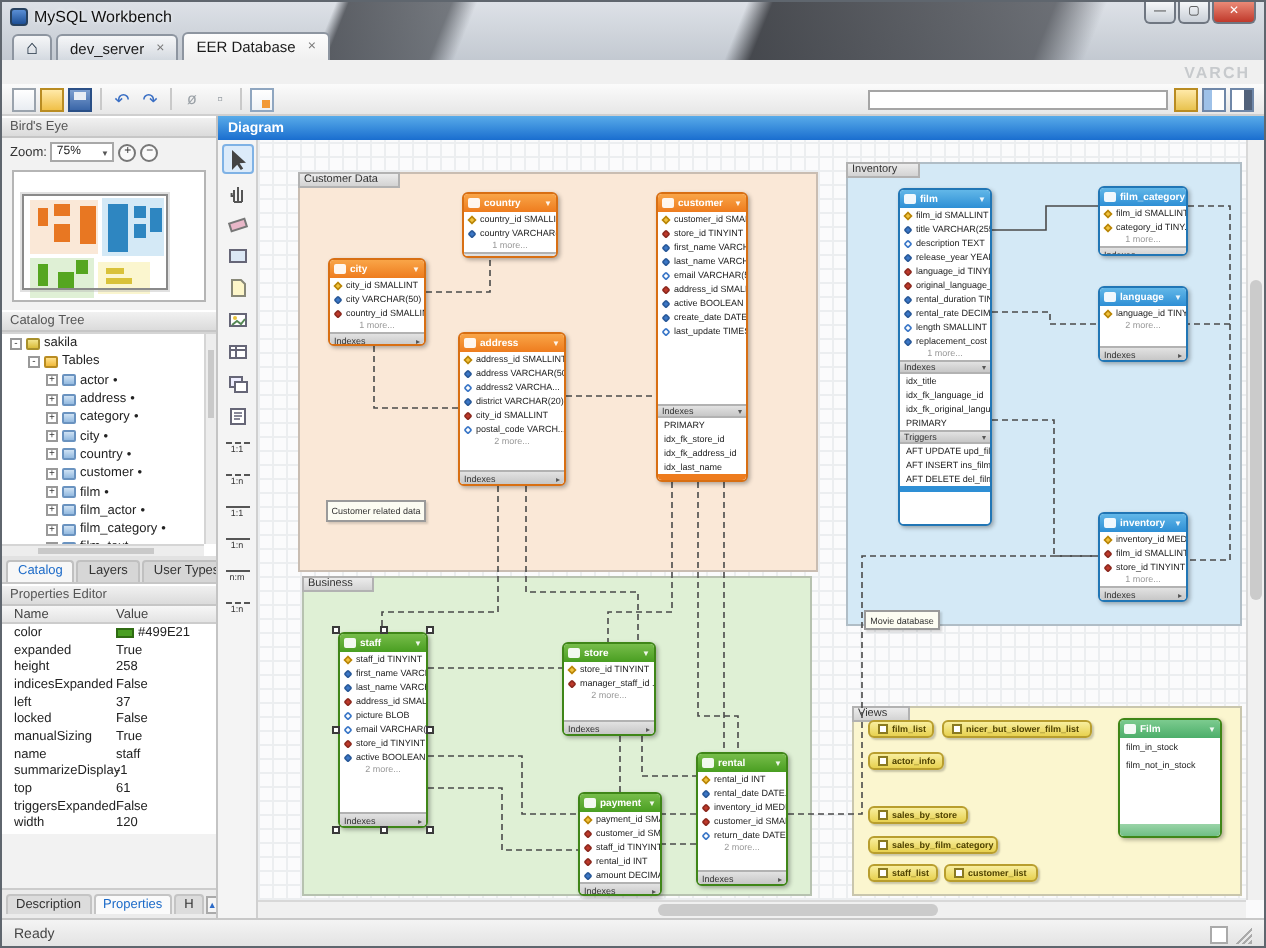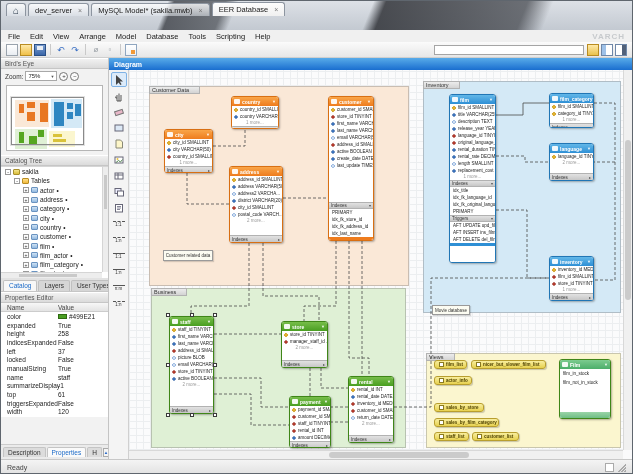"MySQL Workbench" div.titlebar { html: none -> <div> <span></span> <span>MySQL Workbench</span> <div> <span>—</span> <span>▢</span> <span>✕</span> </div> </div> }
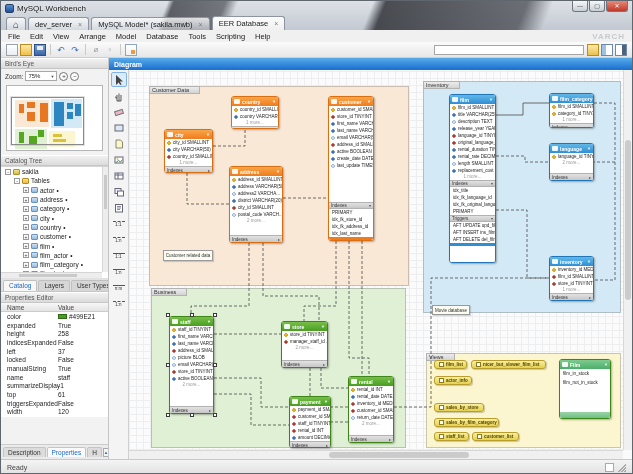"MySQL Model* (sakila.mwb)" div.tab { html: <div> <span>MySQL Model* (sakila.mwb)</span> <span>×</span> </div> -> none }
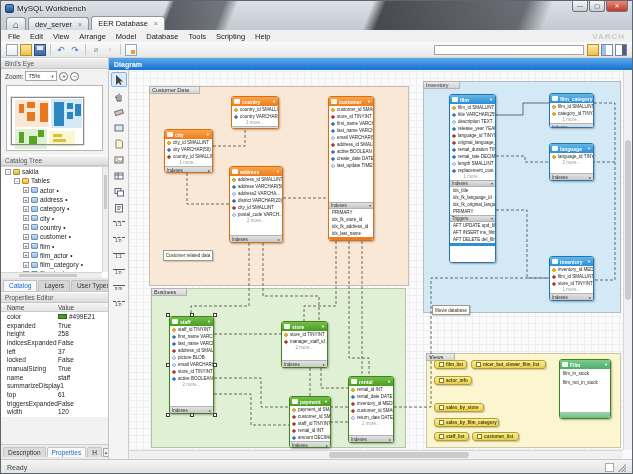"File" span { html: <span> <span>File</span> <span>Edit</span> <span>View</span> <span>Arrange</span> <span>Model</span> <span>Database</span> <span>Tools</span> <span>Scripting</span> <span>Help</span> </span> -> none }
